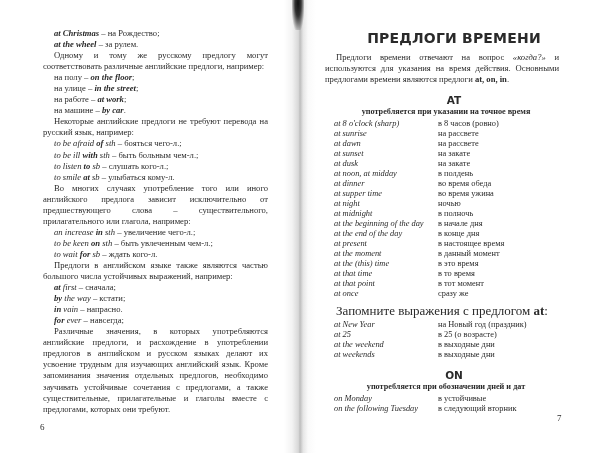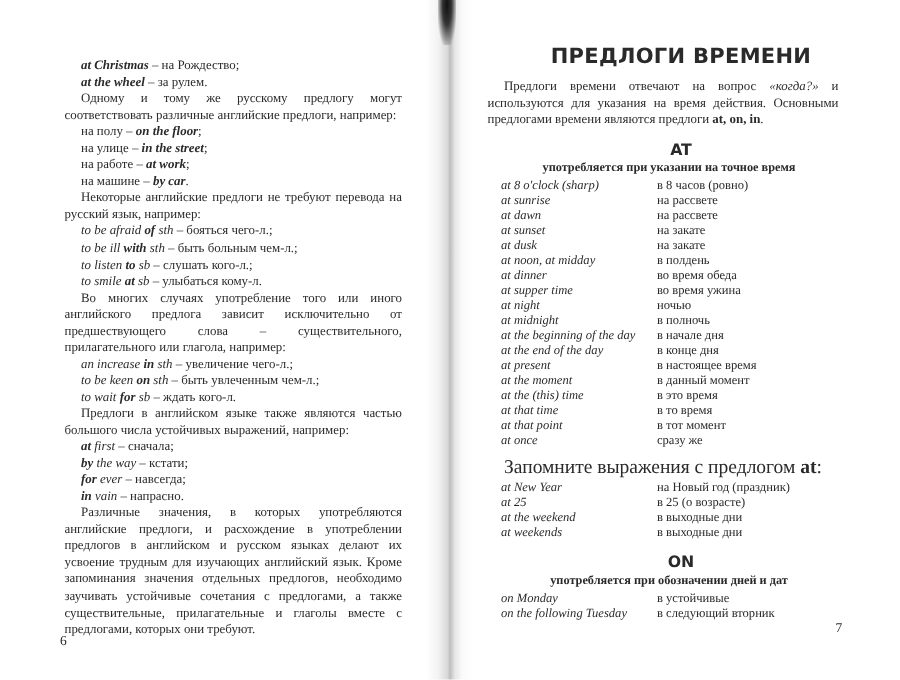"at Christmas – на Рождество;" .lt { top: 38px -> 28px }
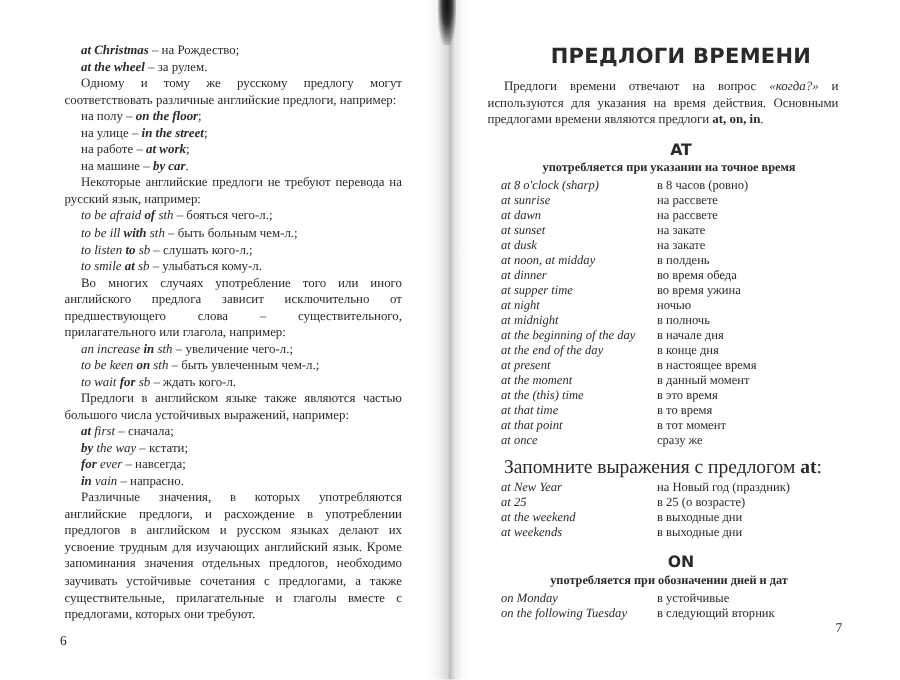"for ever – навсегда;" p.ind { order: before "in vain – напрасно." -> after "in vain – напрасно." }
